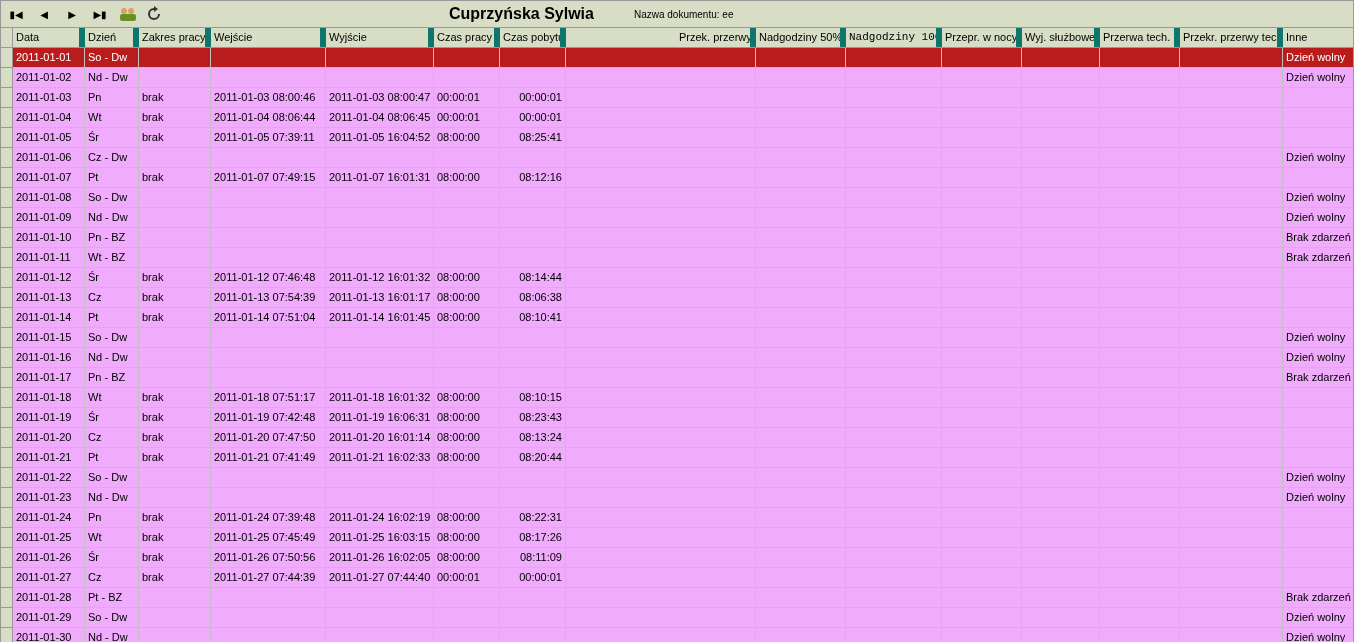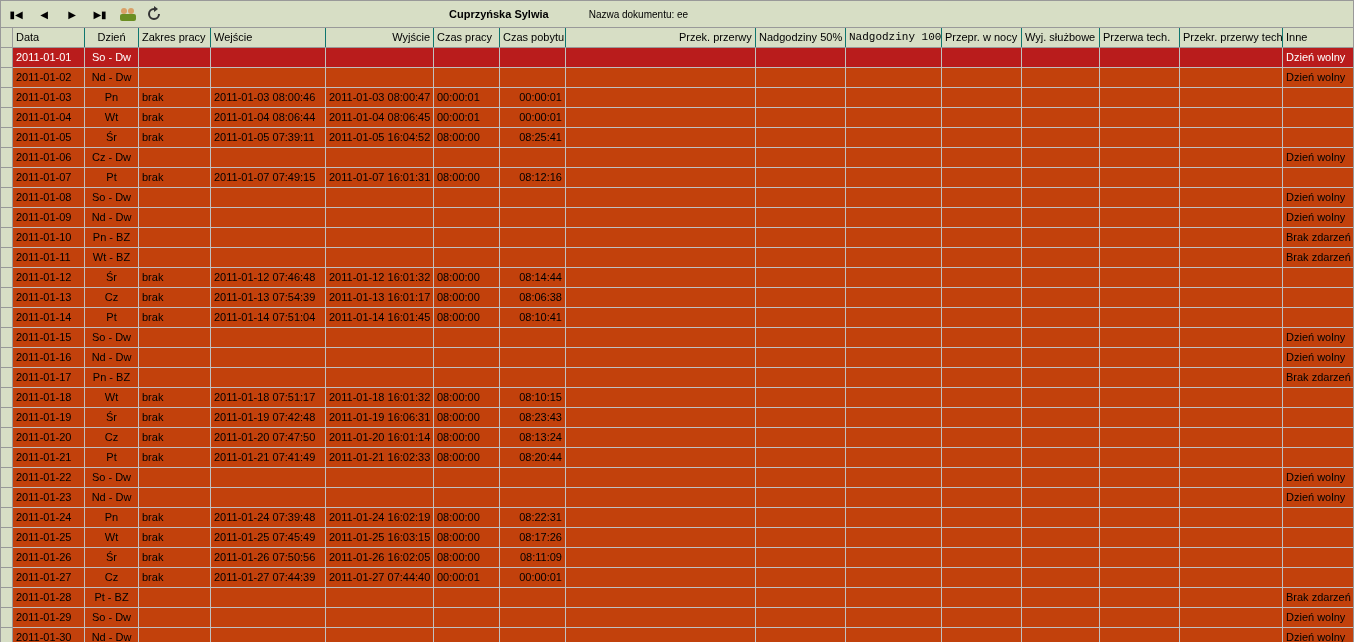"Cuprzyńska Sylwia" .title { font-size: 11px -> 16px }
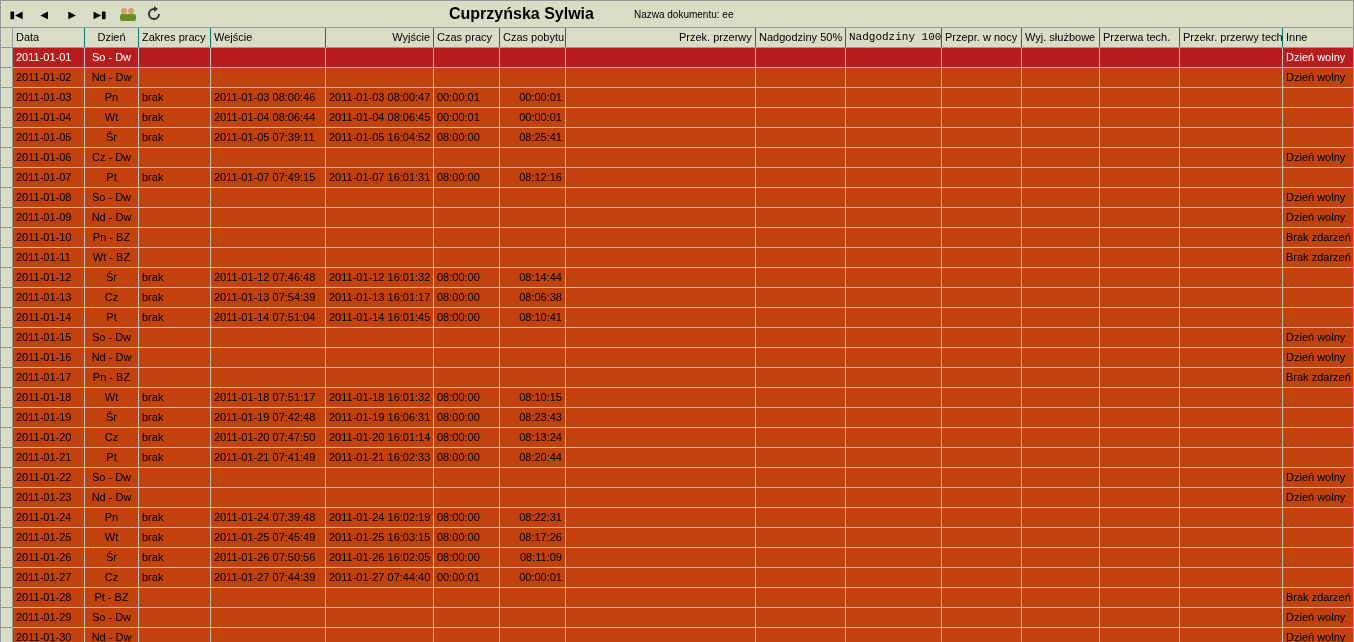"Data" .hcell { border-right: 1px solid #0f766e -> 6px solid #0f766e }
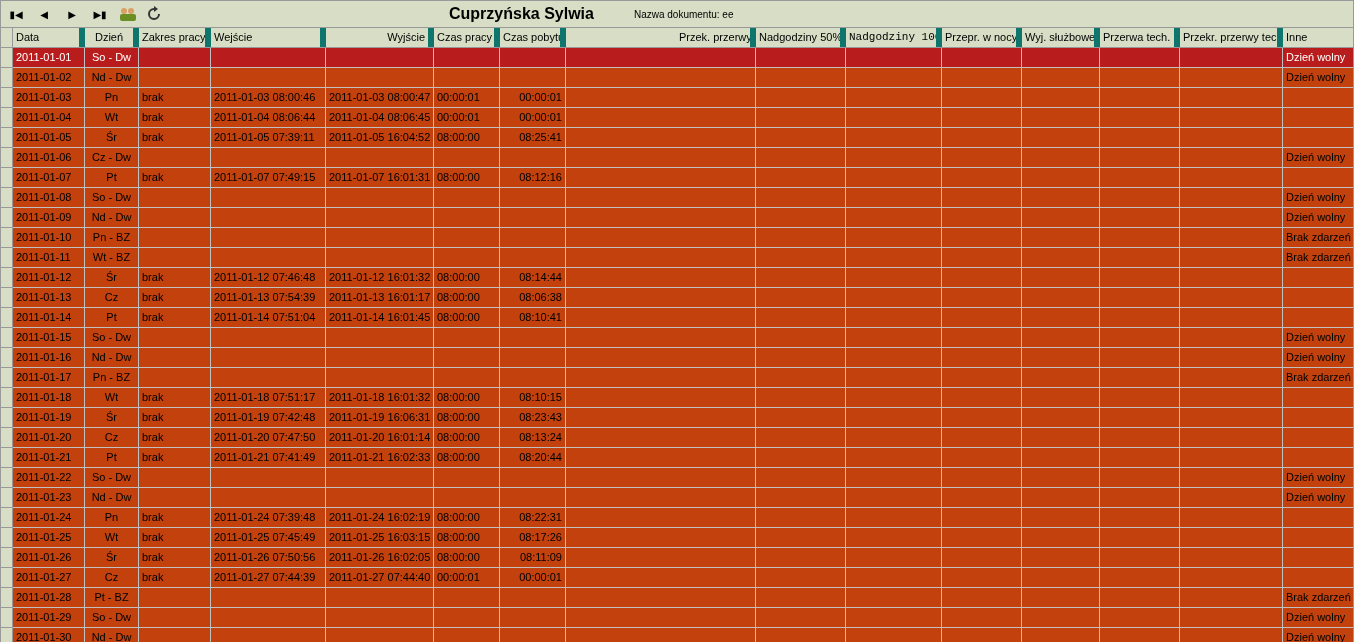"Dzień" .c-dzien { text-align: center -> none }
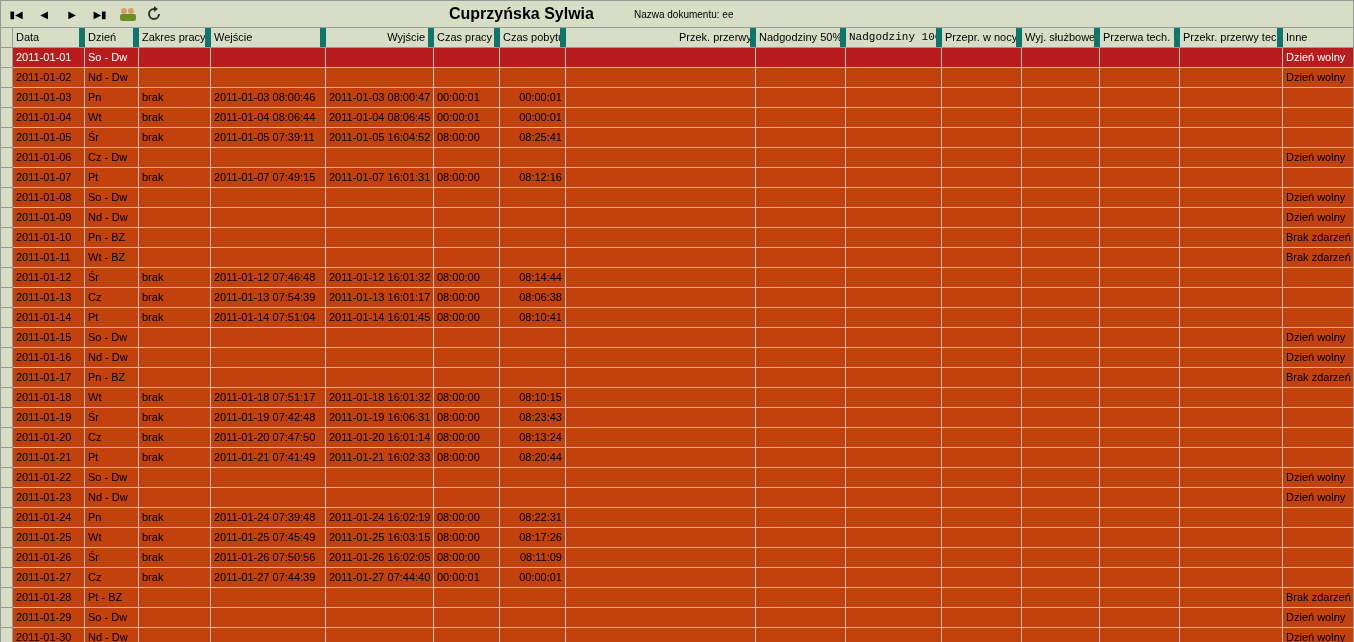"Wyjście" .c-wyjscie { text-align: right -> none }
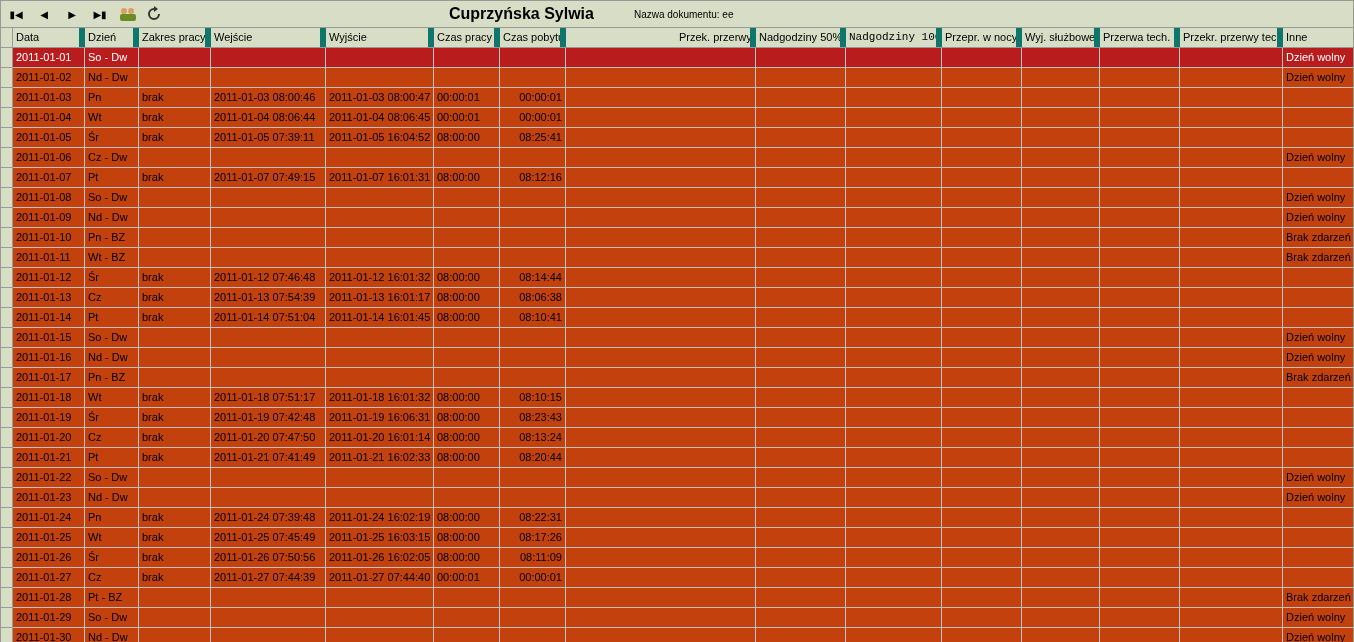"2011-01-02" .data-row { background: #c2410c -> #f0abfc }
